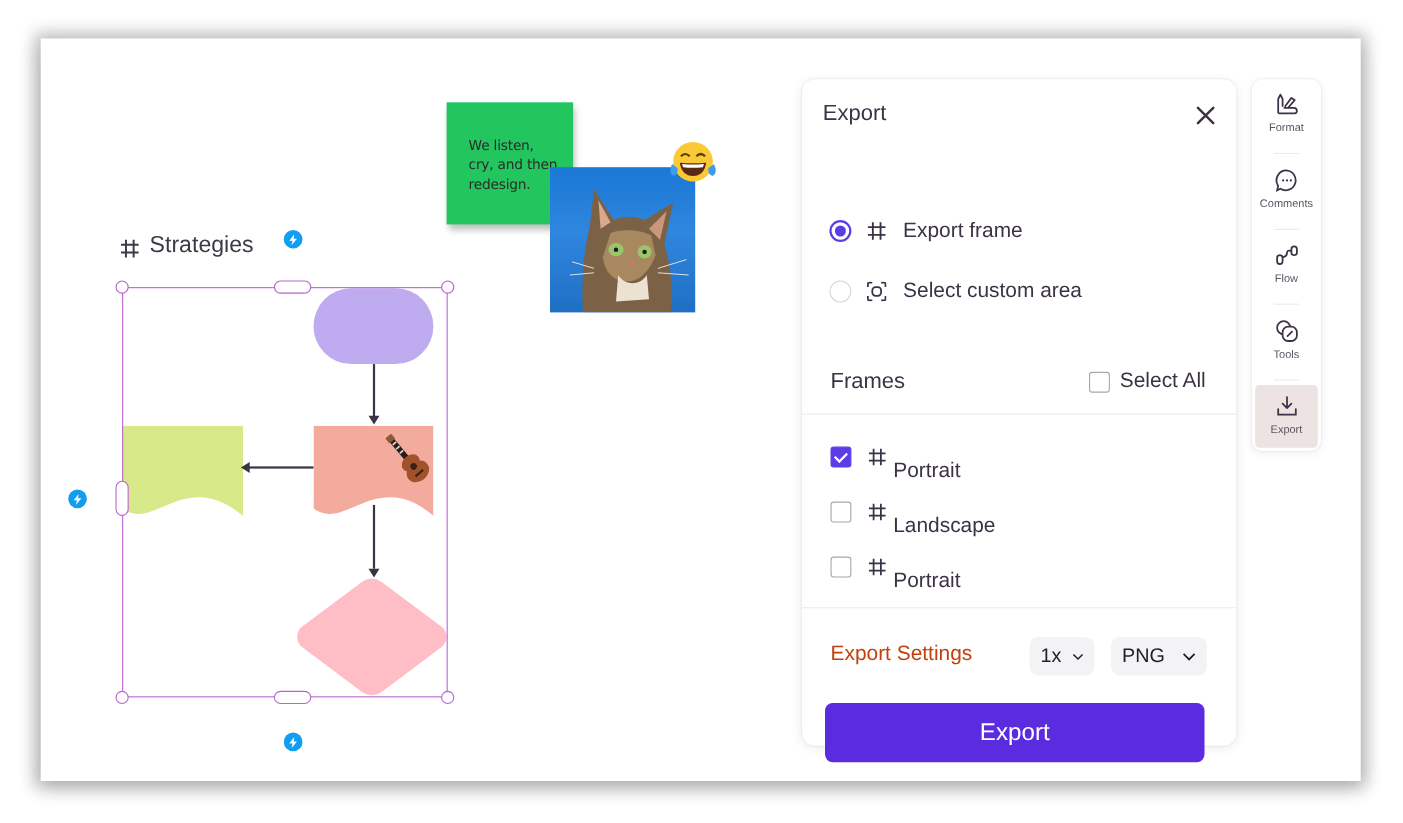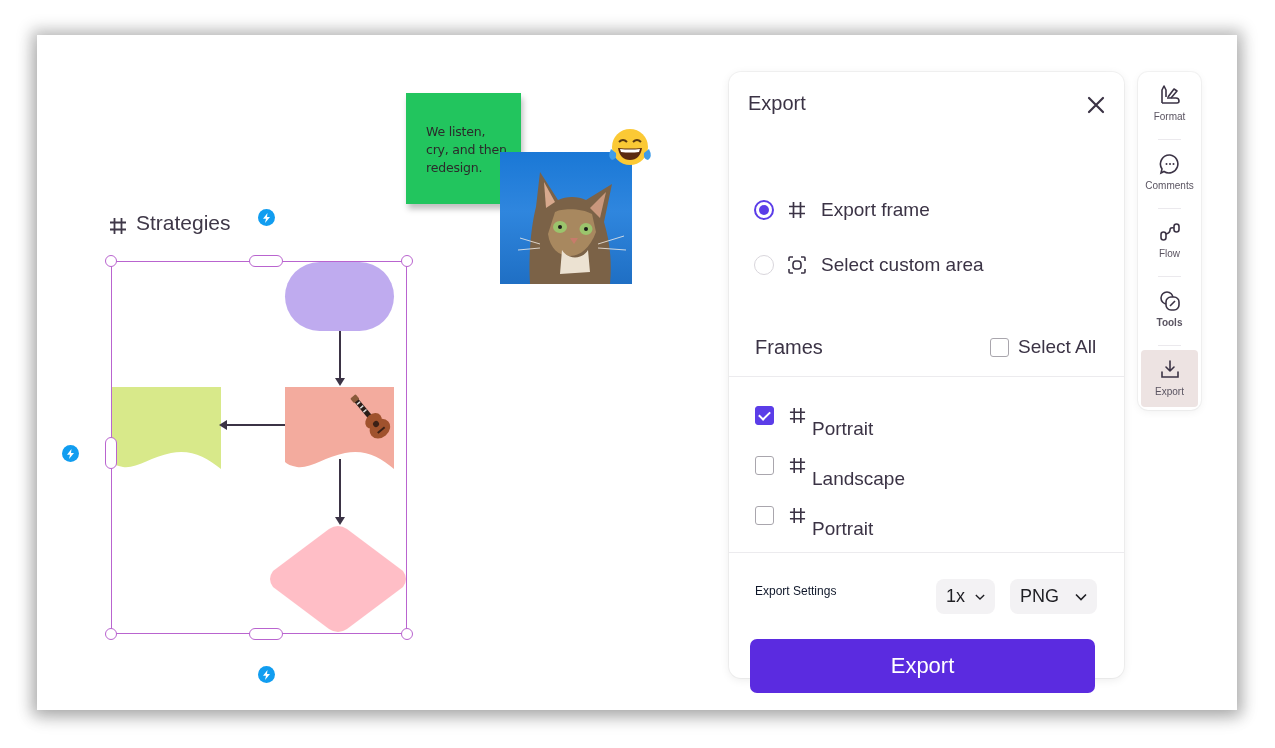"Tools" div.tool { font-weight: bold -> none }
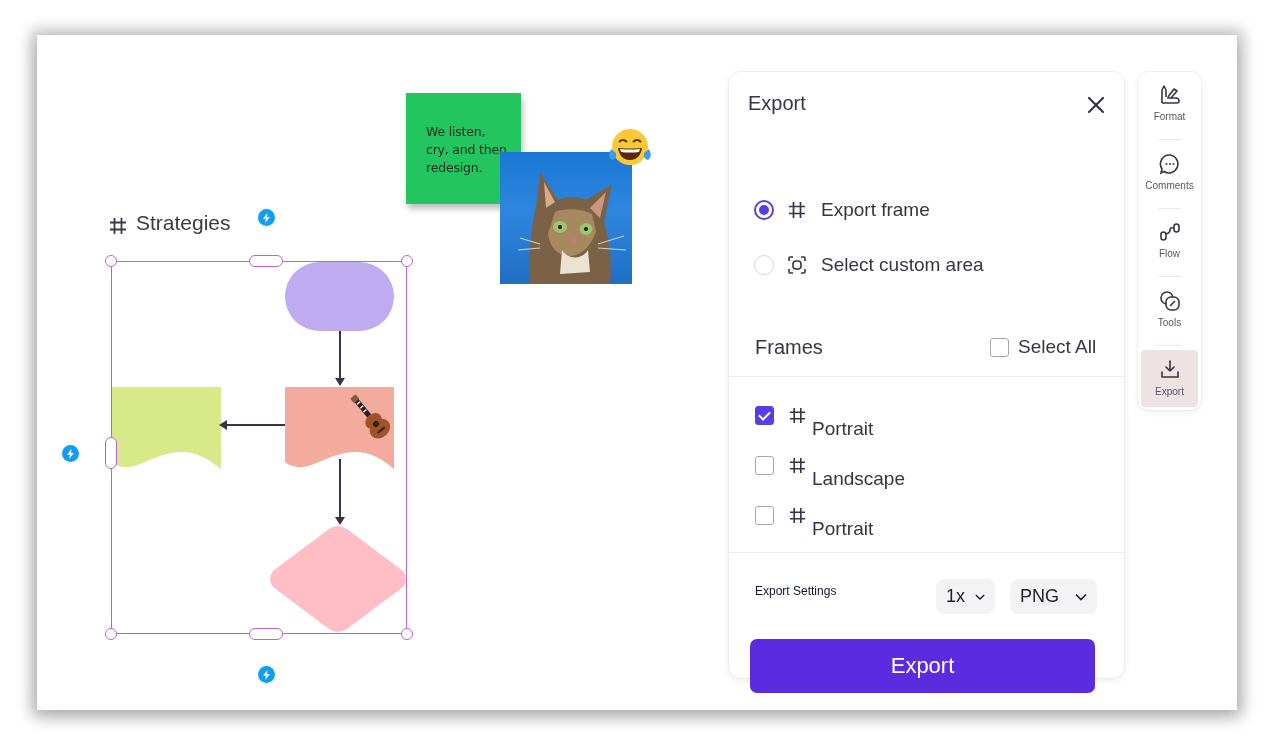"Export Settings" .settings-label { color: #0f172a -> #c2410c; font-size: 12px -> 19px }
